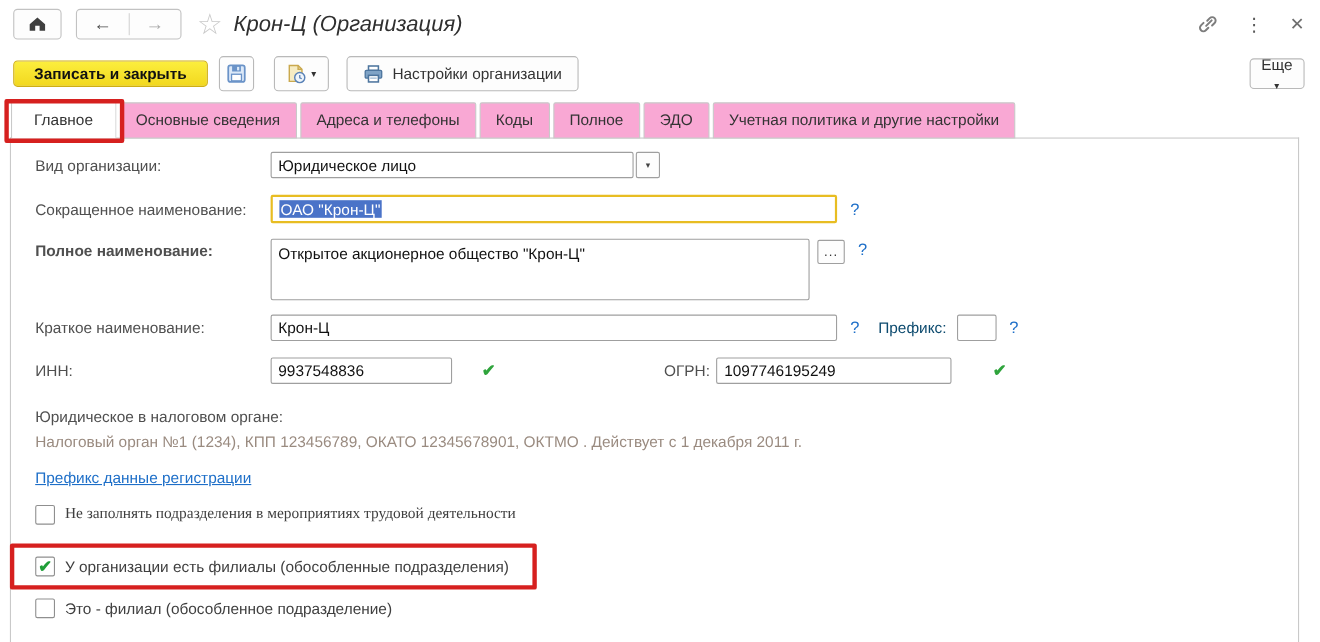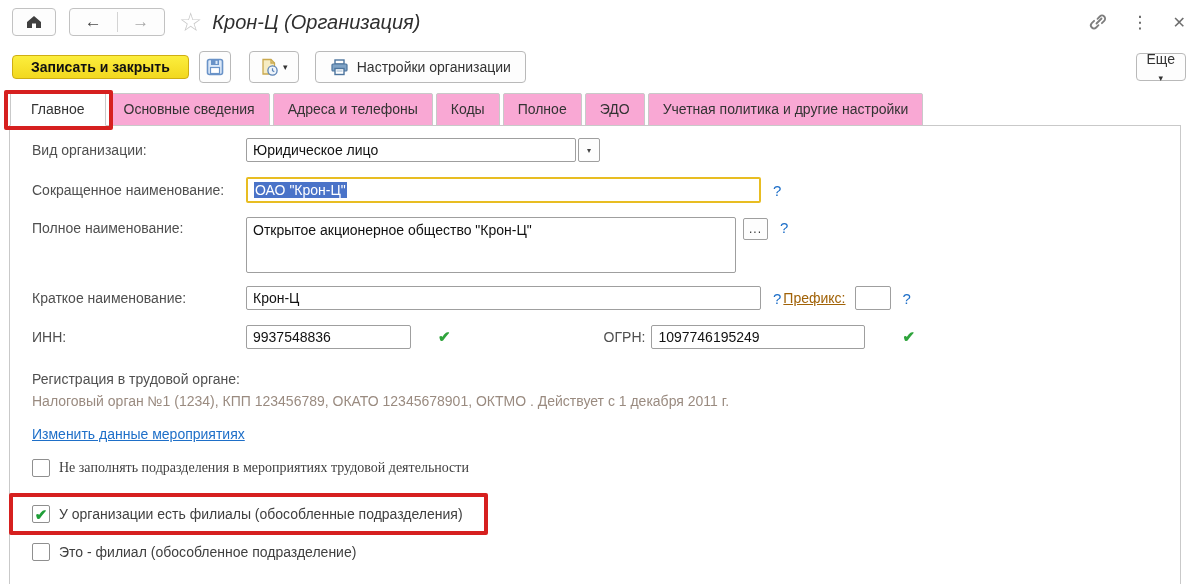"Полное наименование:" span.flabel { font-weight: none -> bold }
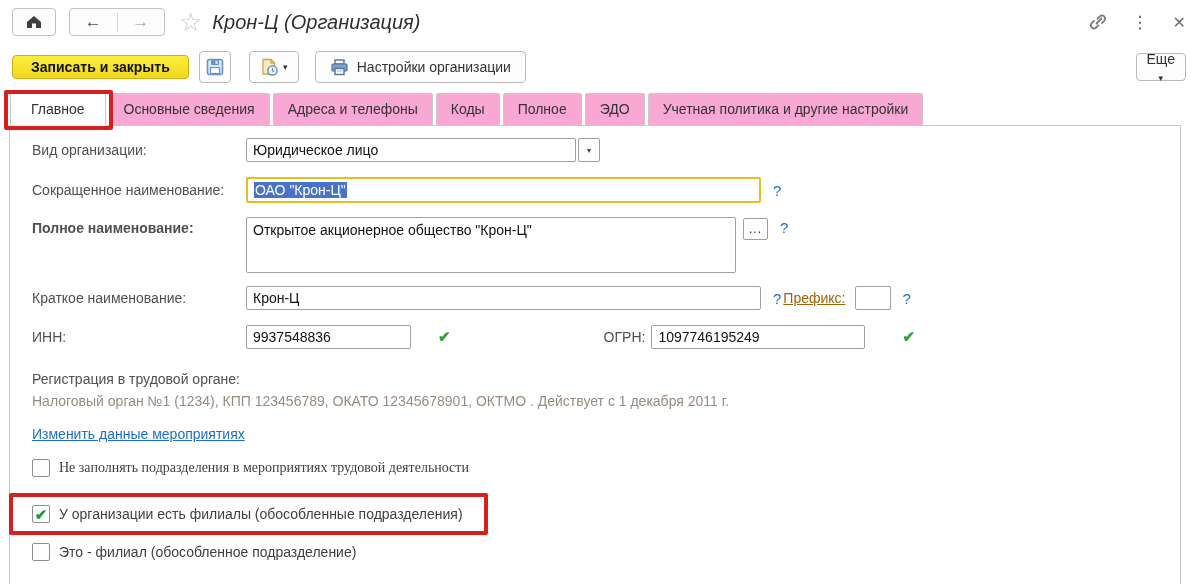"Префикс:" .prefix-label { color: #a16207 -> #0c4a6e; margin-left: 2px -> 17px; text-decoration: underline -> none }
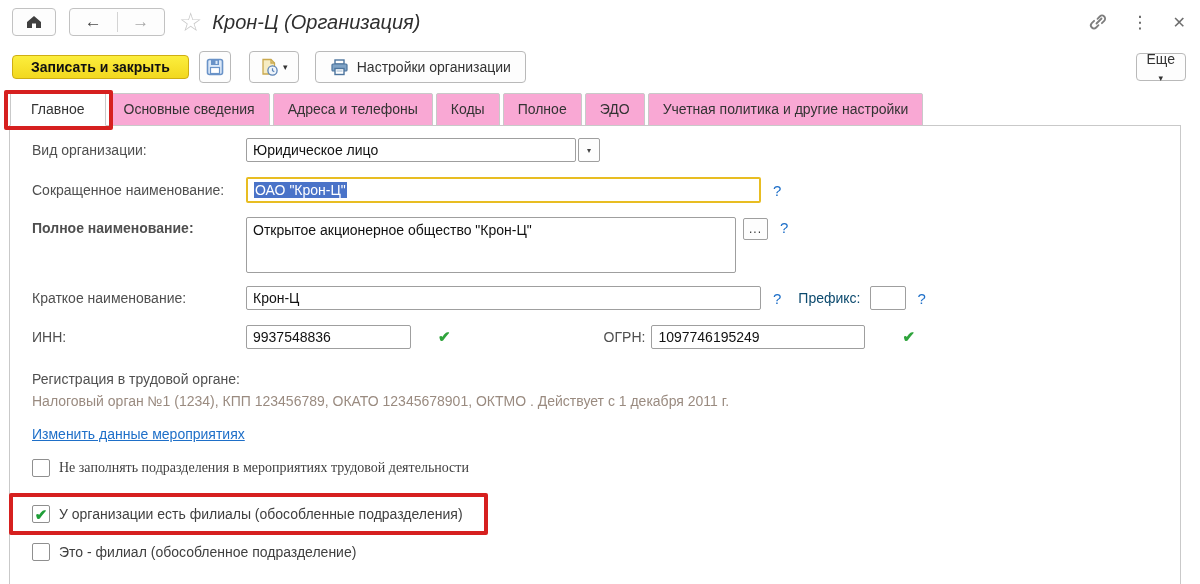"Регистрация в трудовой органе:" div.reg-title { text: Регистрация в трудовой -> Юридическое в налоговом }
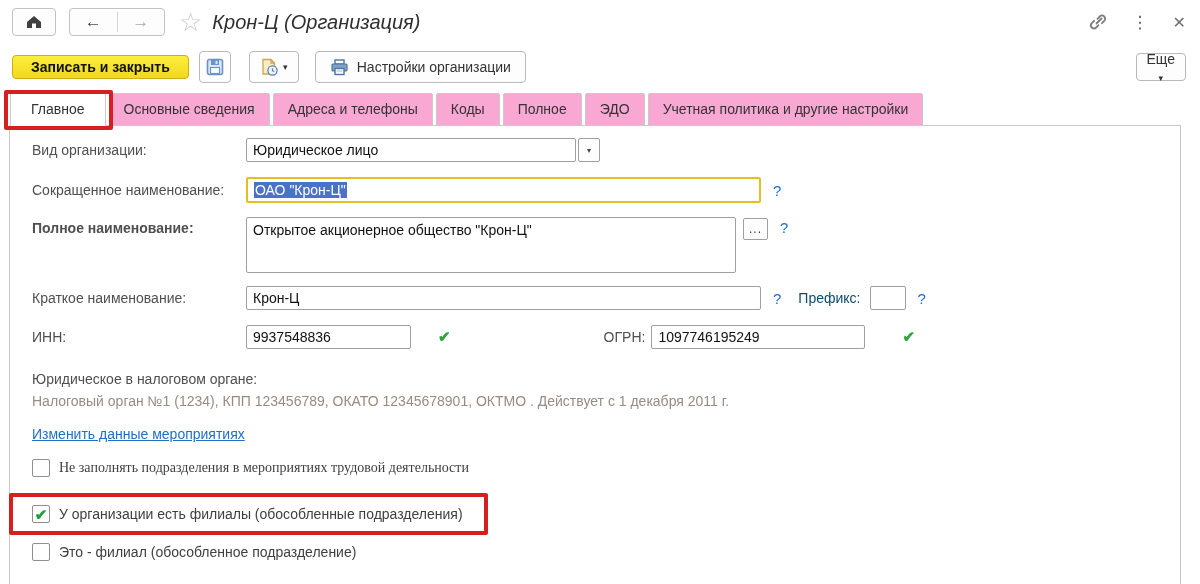"Изменить данные мероприятиях" span.change-link { text: Изменить данные мероприятиях -> Префикс данные регистрации }
